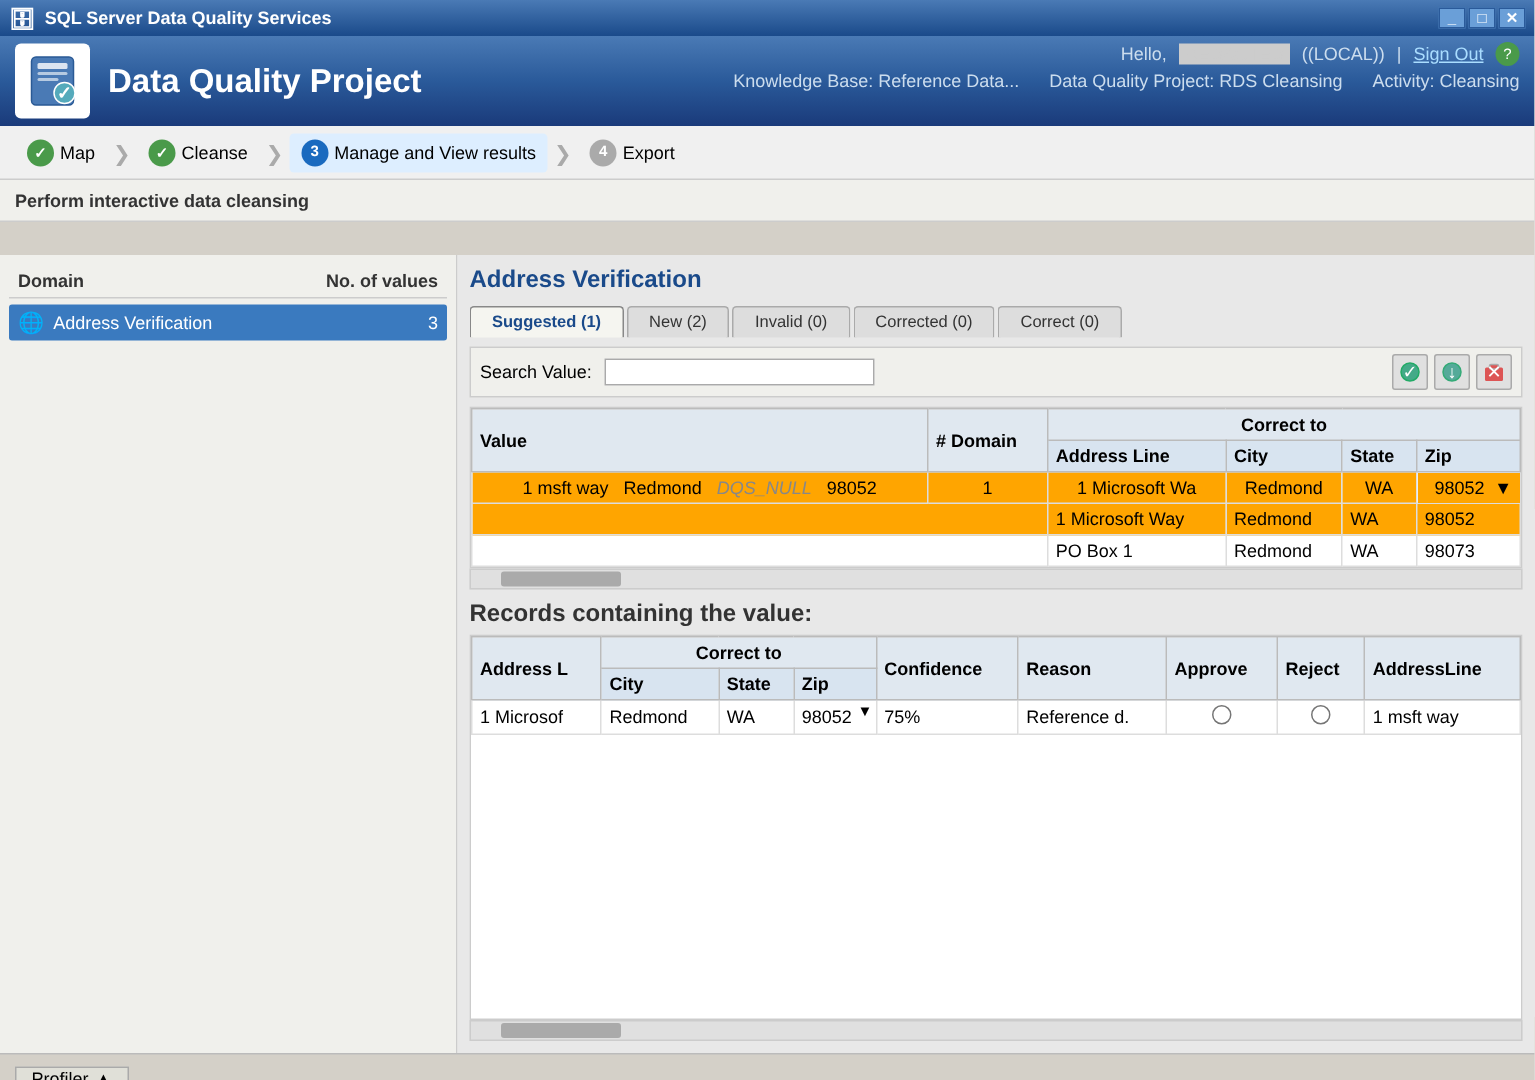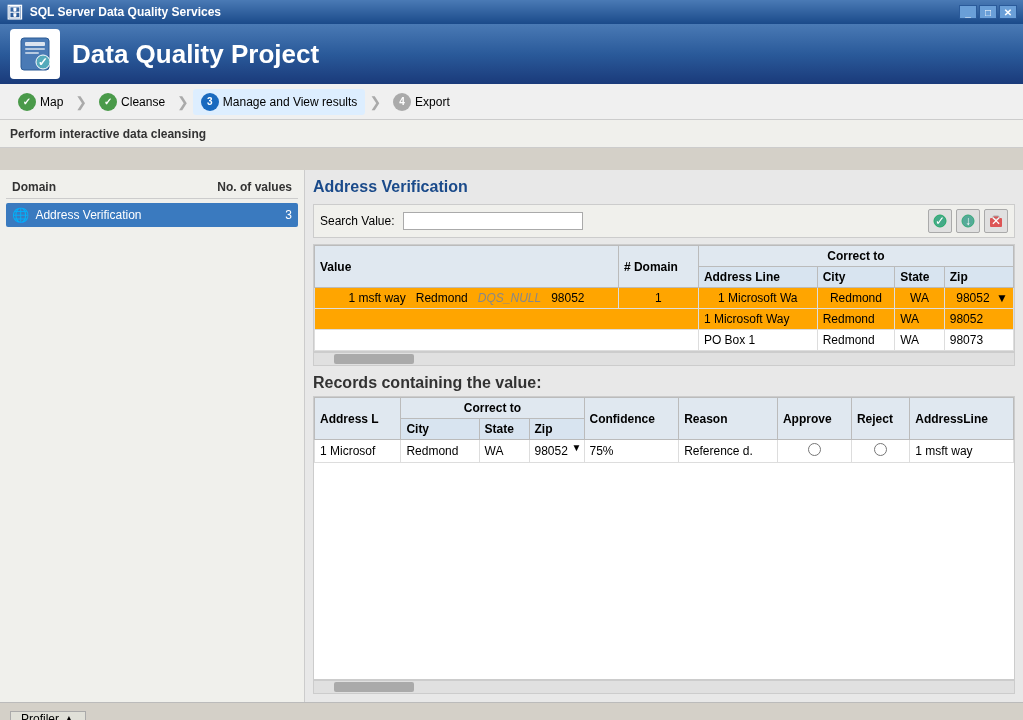"Hello," div { html: none -> <div> <span>Hello,</span> <span>REDACTED</span> <span>((LOCAL))</span> <span>|</span> <a>Sign Out</a> <span>?</span> </div> }
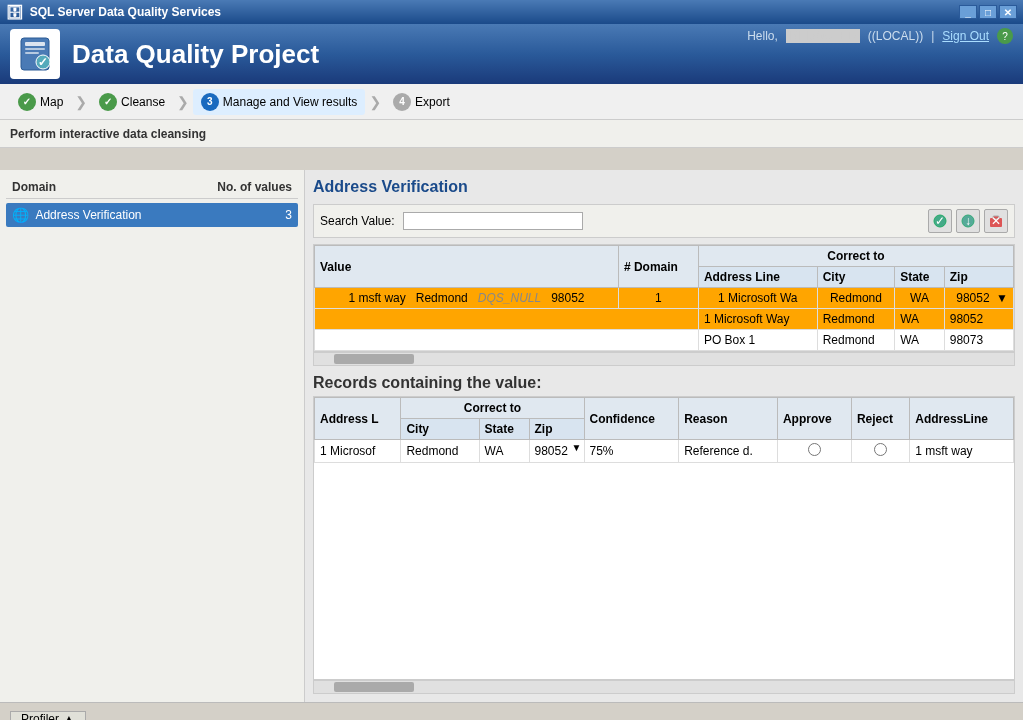"Data Quality Project" #app-title { font-size: 26px -> 22px }
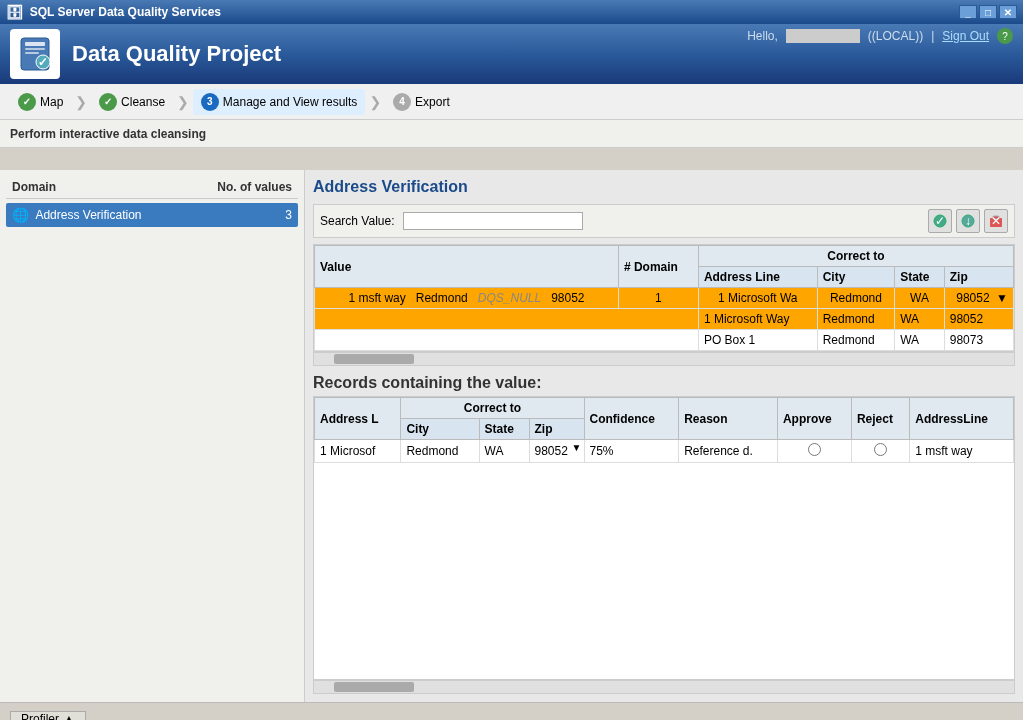"Knowledge Base: Reference Data..." div { html: none -> <div> <div> <span>Knowledge Base: Reference Data...</span> <span>Data Quality Project: RDS Cleansing</span> <span>Activity: Cleansing</span> </div> </div> }
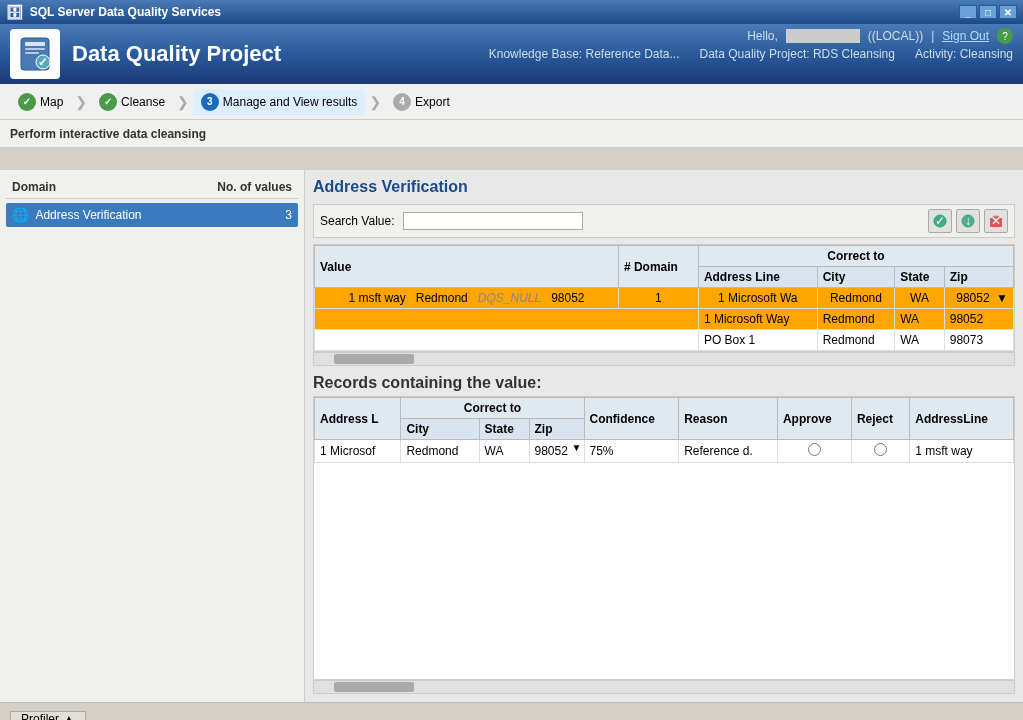"Suggested (1)" div { html: none -> <div> <div>Suggested (1)</div> <div>New (2)</div> <div>Invalid (0)</div> <div>Corrected (0)</div> <div>Correct (0)</div> </div> }
